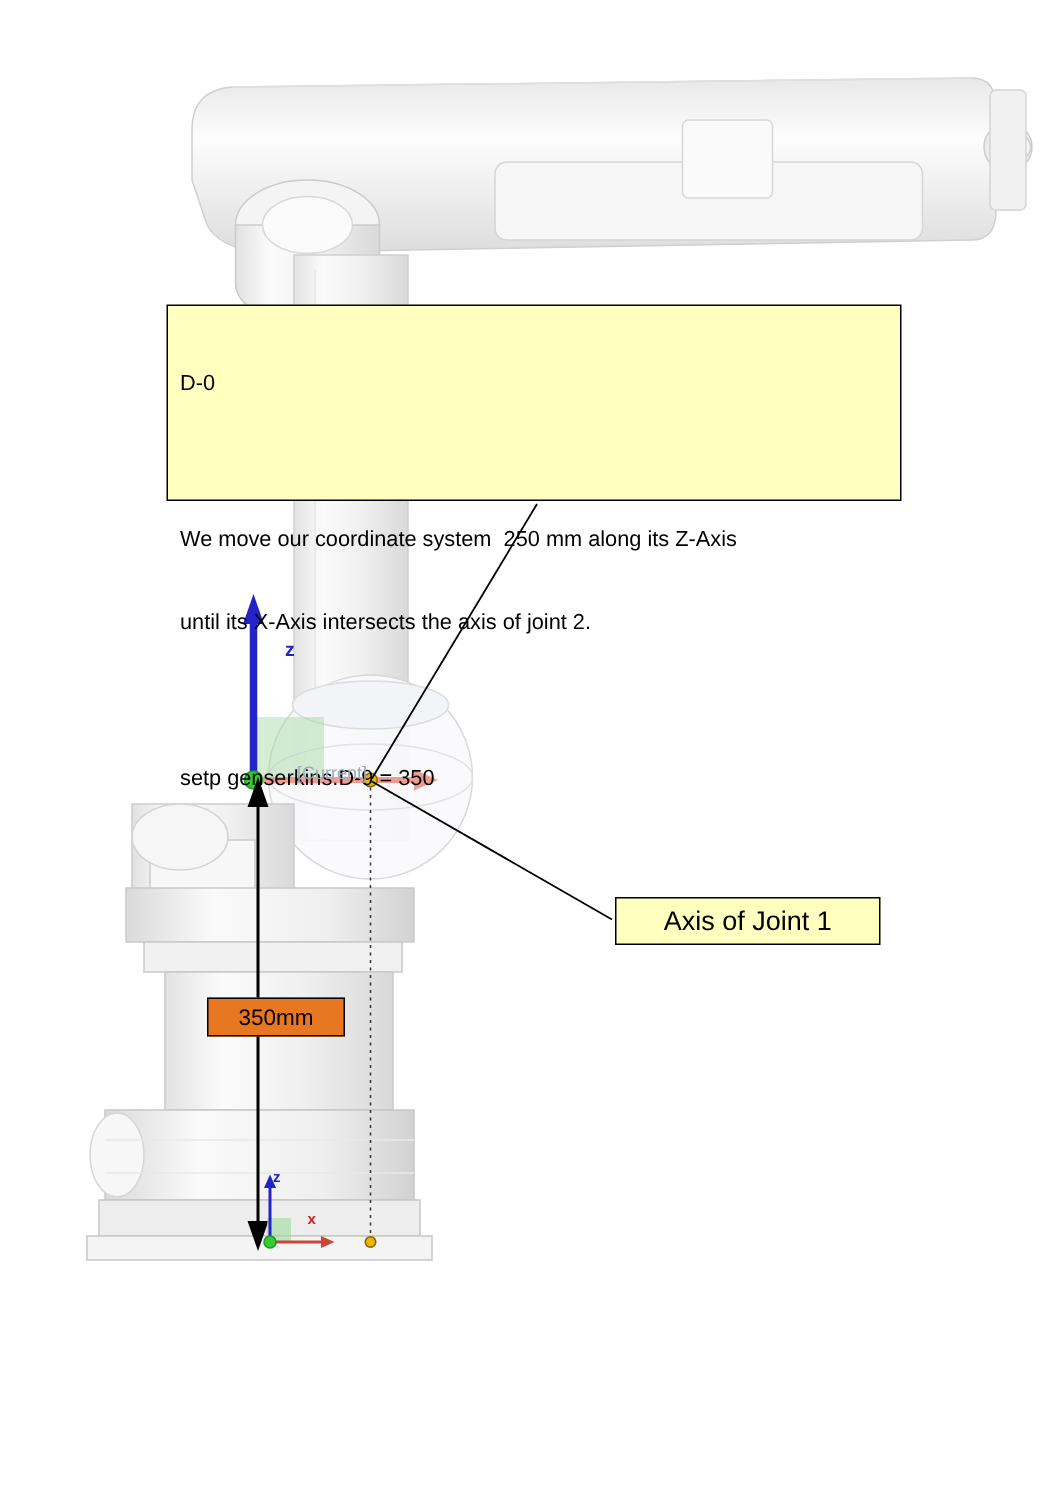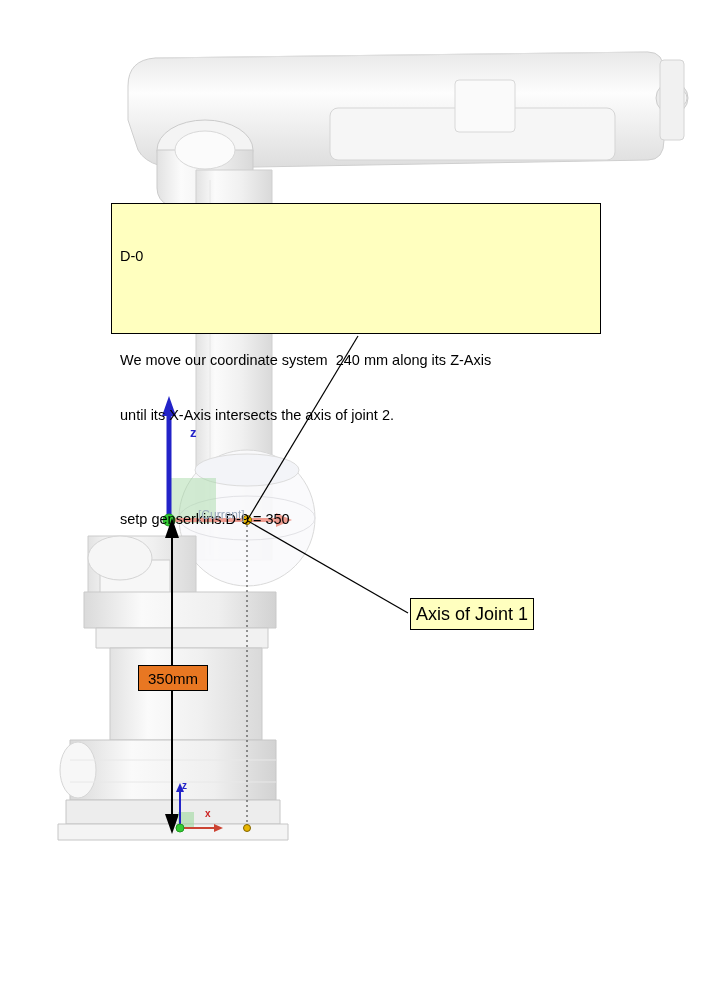"We move our coordinate system" span.line { text: 240 -> 250 }
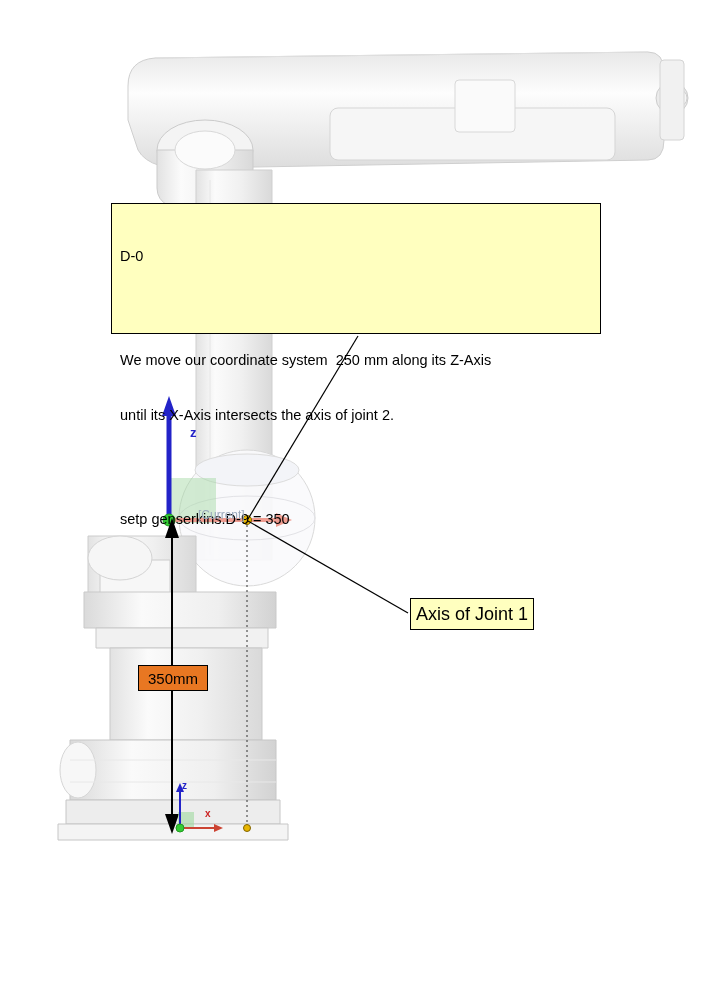"Axis of Joint 1" #joint-label { width: 124px -> 177px }
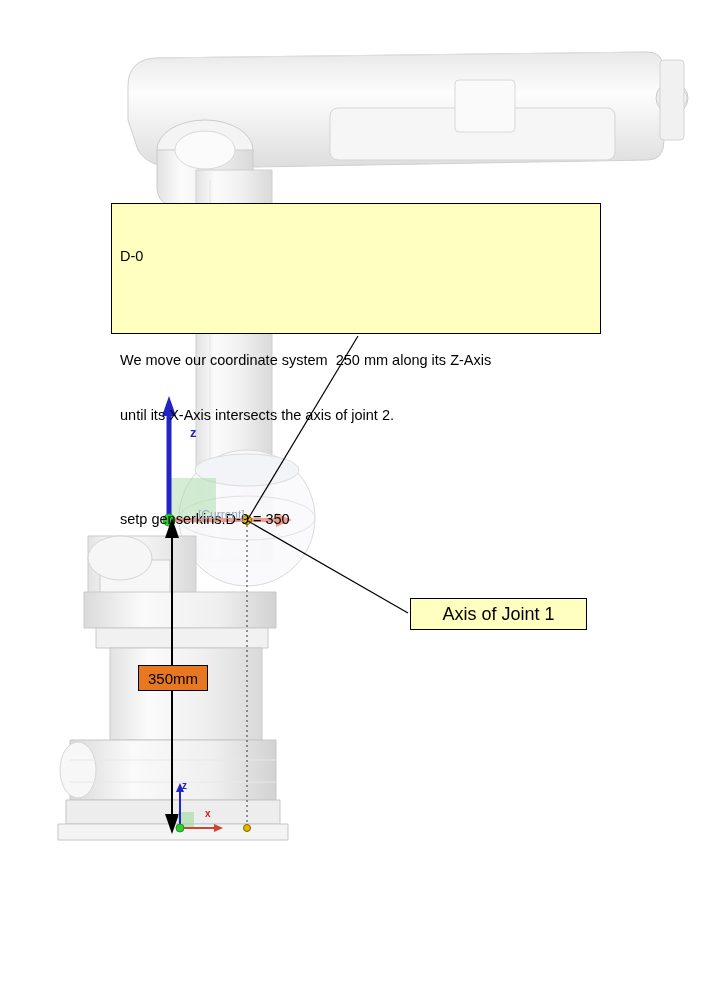"350mm" #dim-badge { width: 70px -> 92px }
